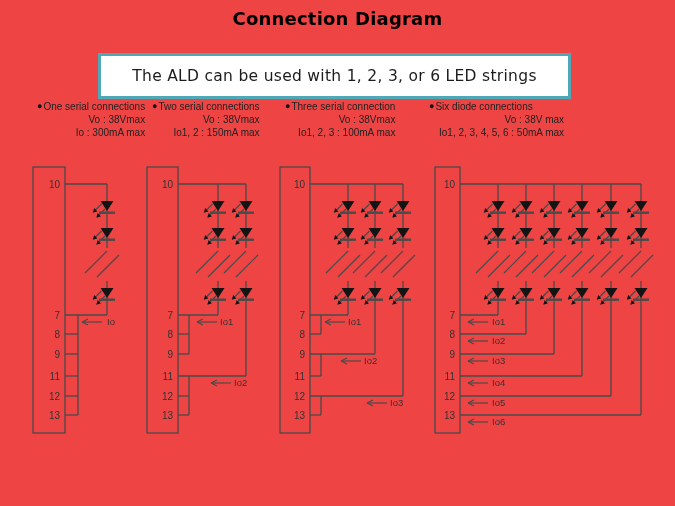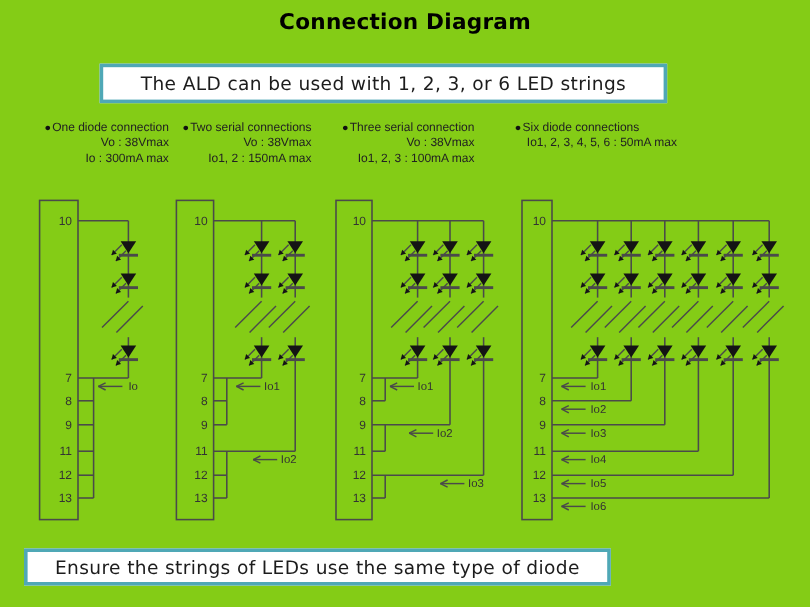"Connection Diagram" .page { background: #84cc16 -> #ef4444 }
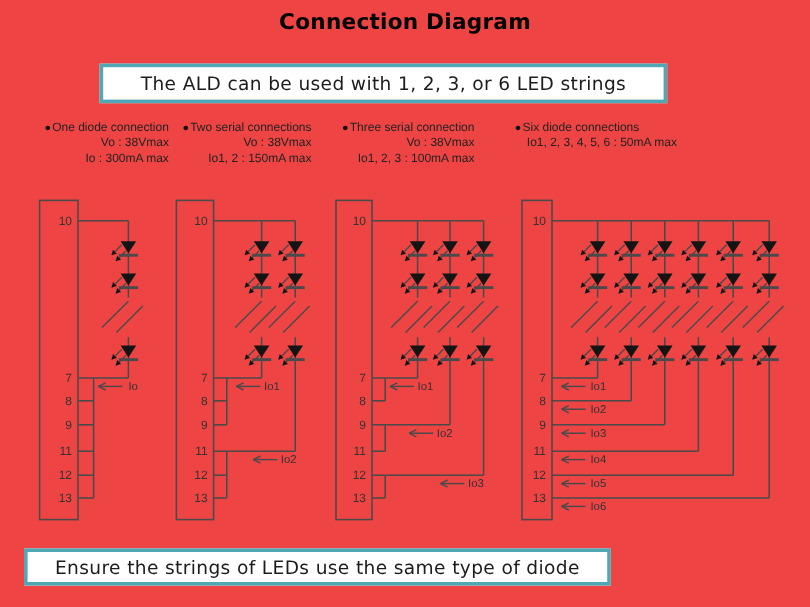"The ALD can be used" .note-top { height: 33px -> 46px; left: 83px -> 98px }
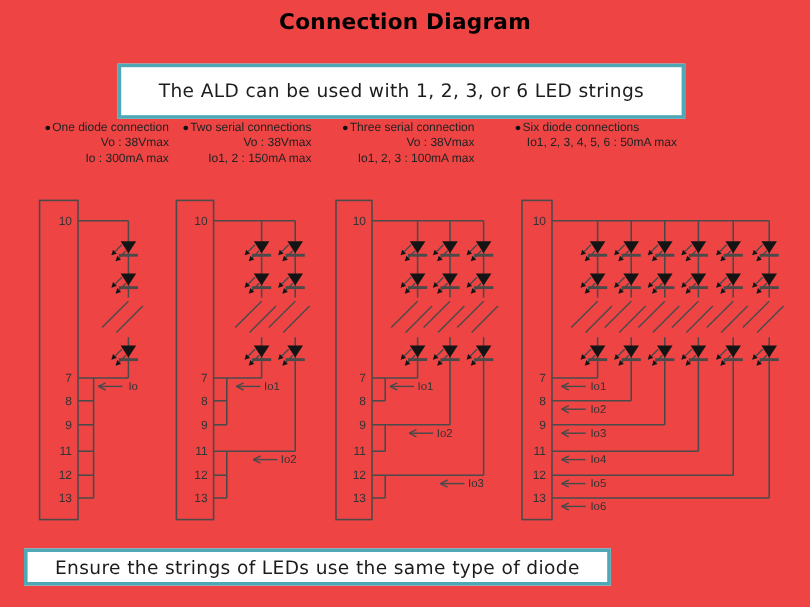"One diode connection" span { text: diode connection -> serial connections }
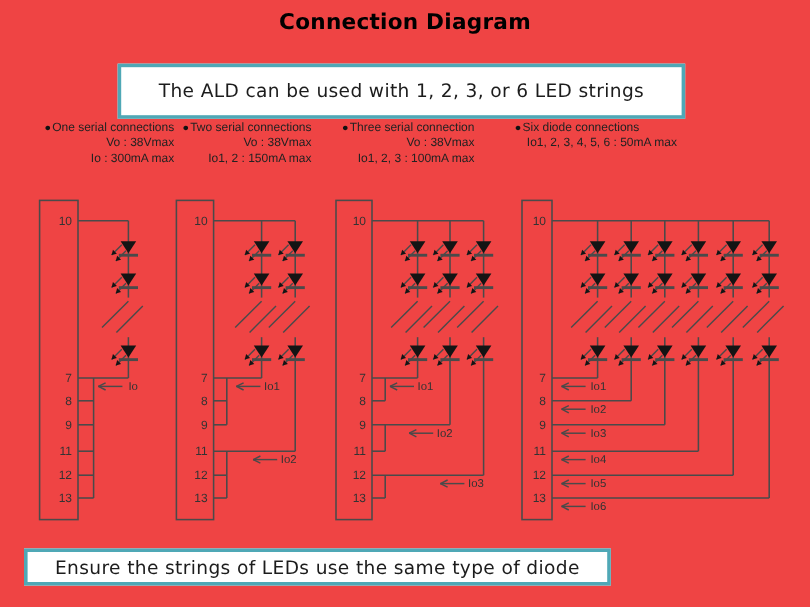"Vo : 38V max" div.sub { html: none -> <div>Vo : 38V max</div> }
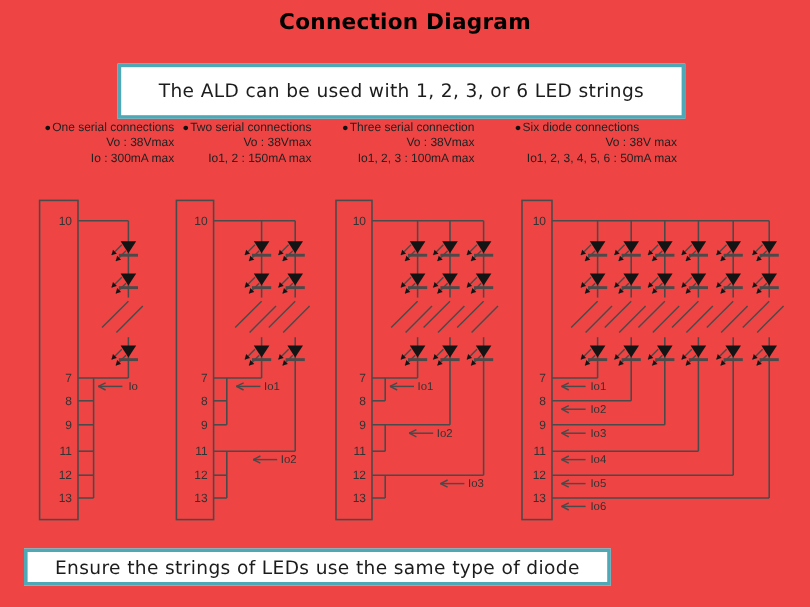"Ensure the strings of LEDs" div.note { html: <div> <span>Ensure the strings of LEDs use the same type of diode</span> </div> -> none }
